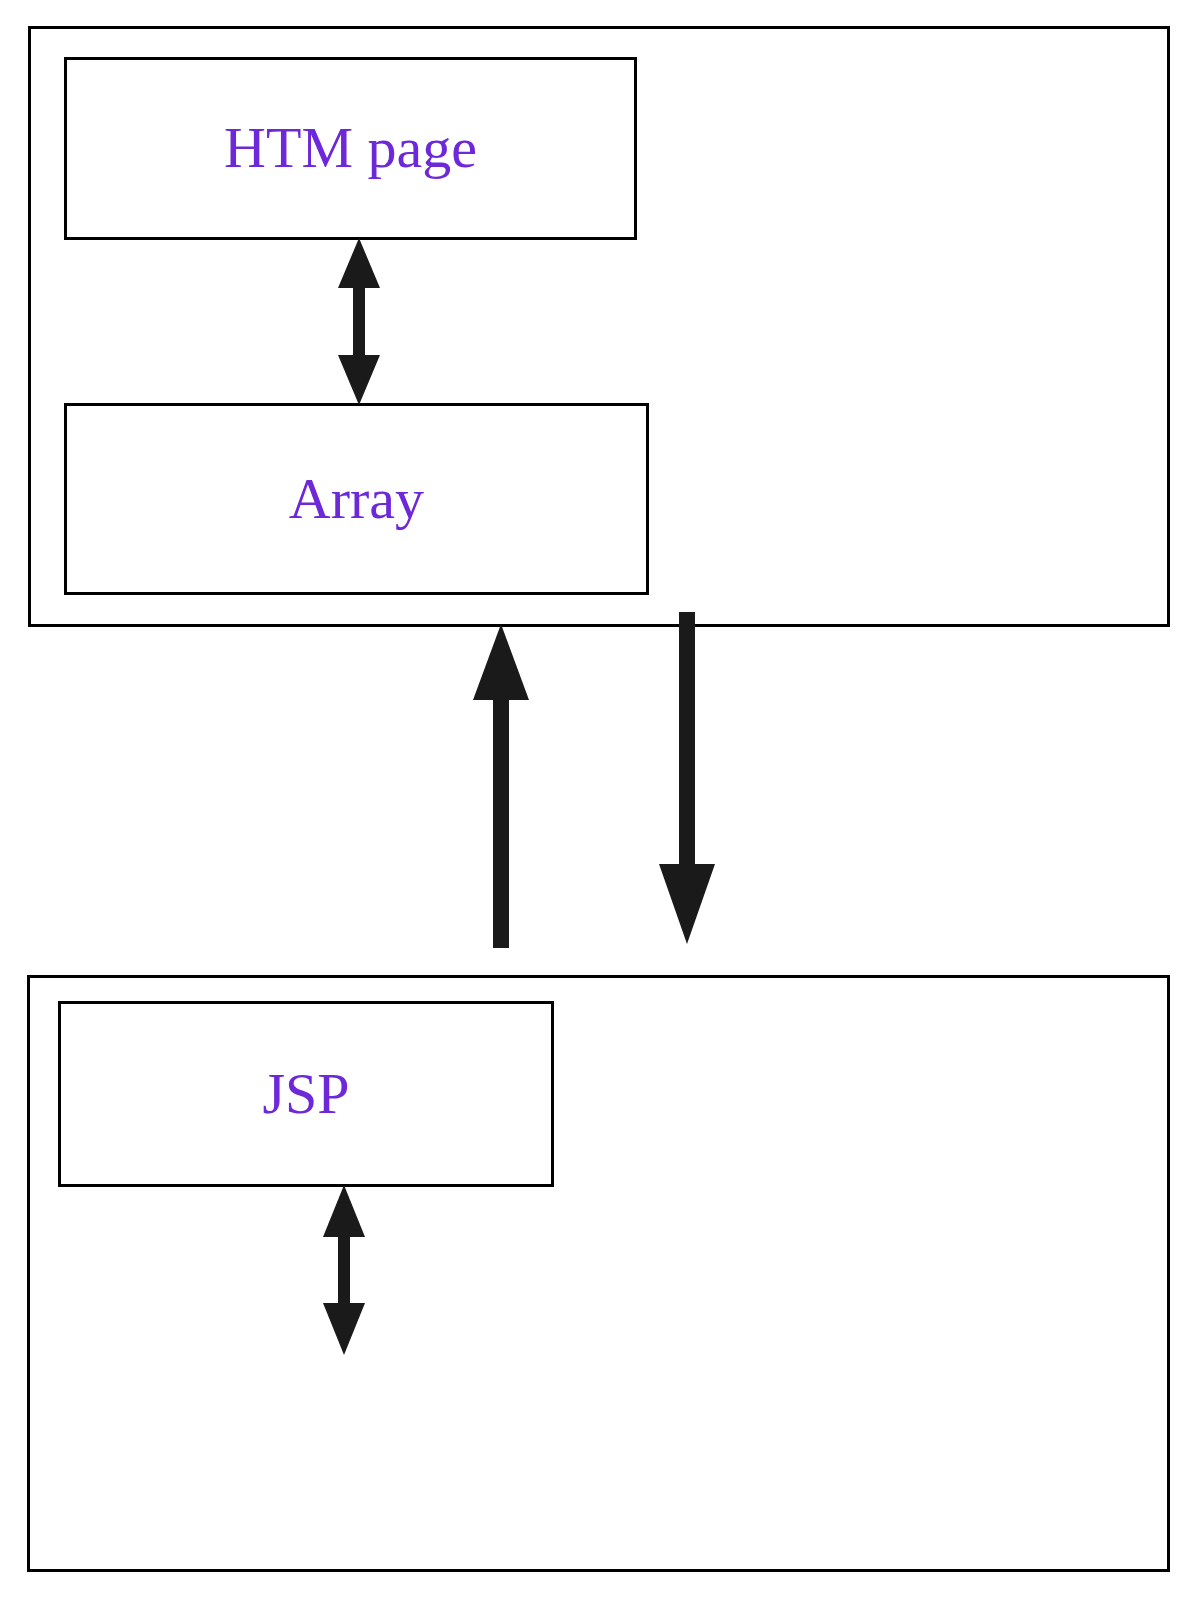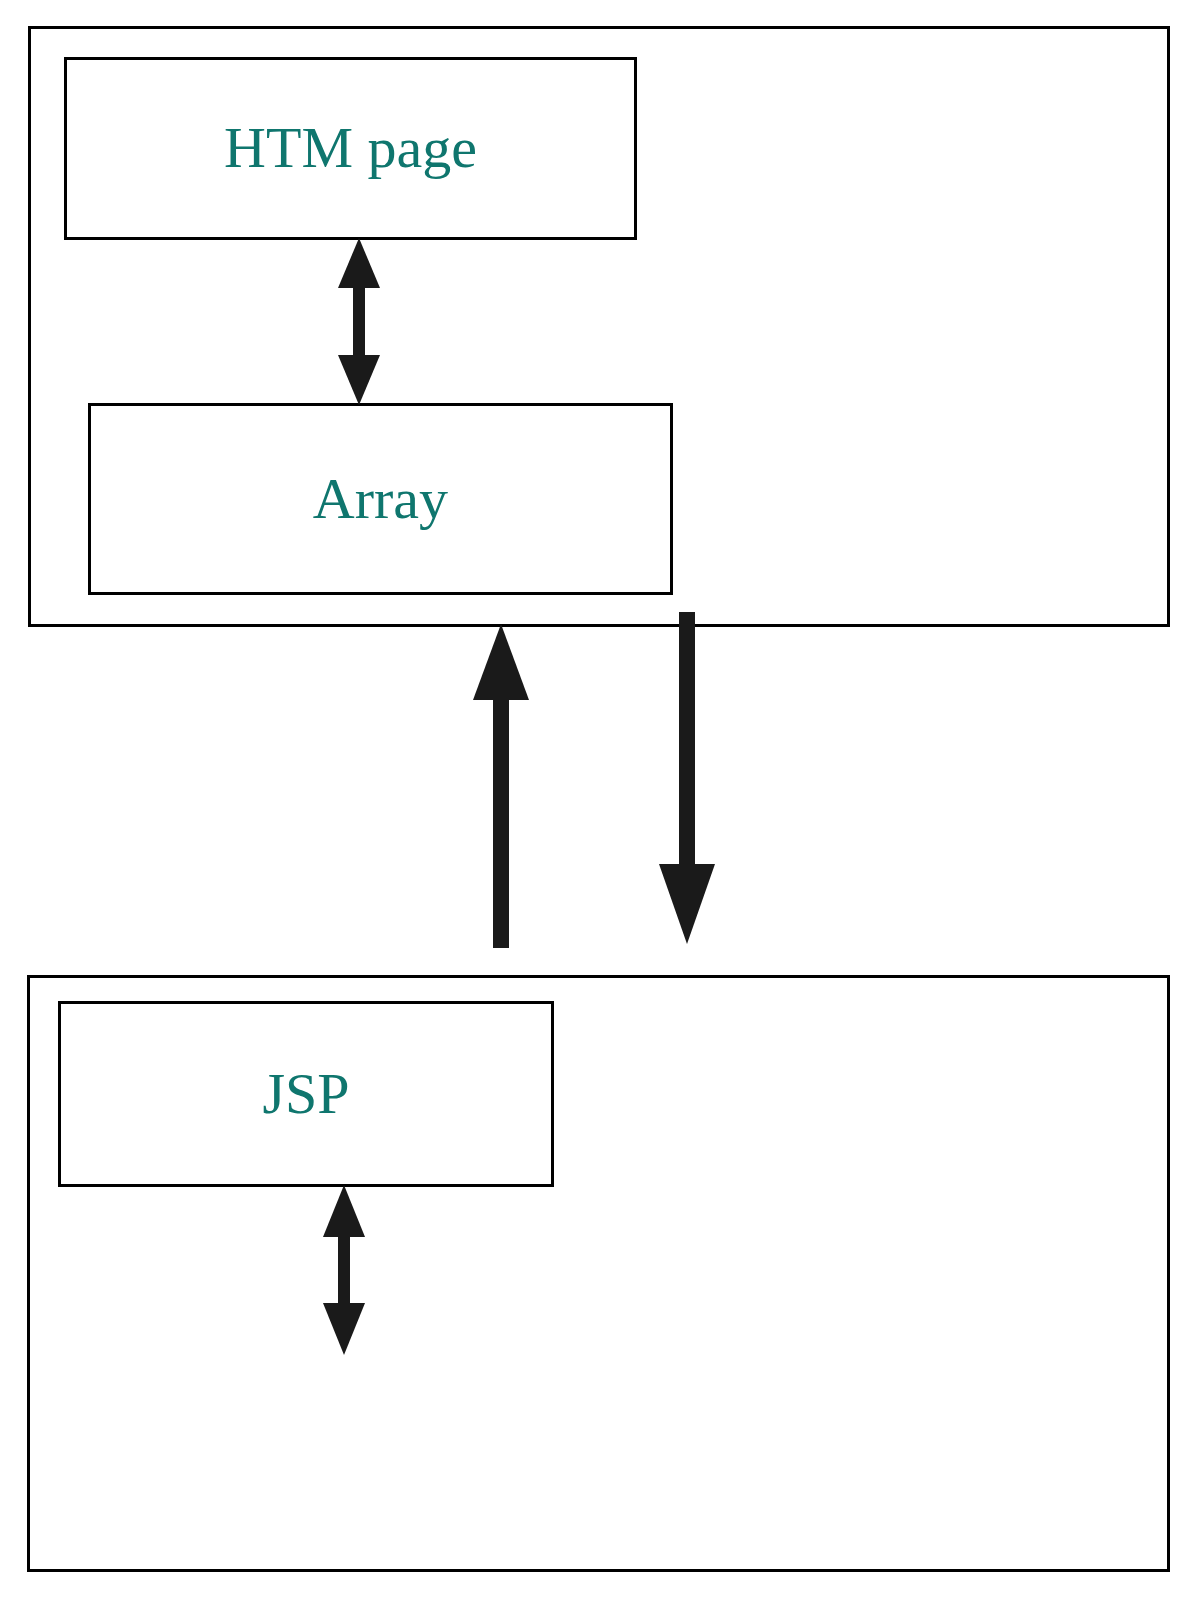"HTM page" #canvas { color: #0f766e -> #6d28d9 }
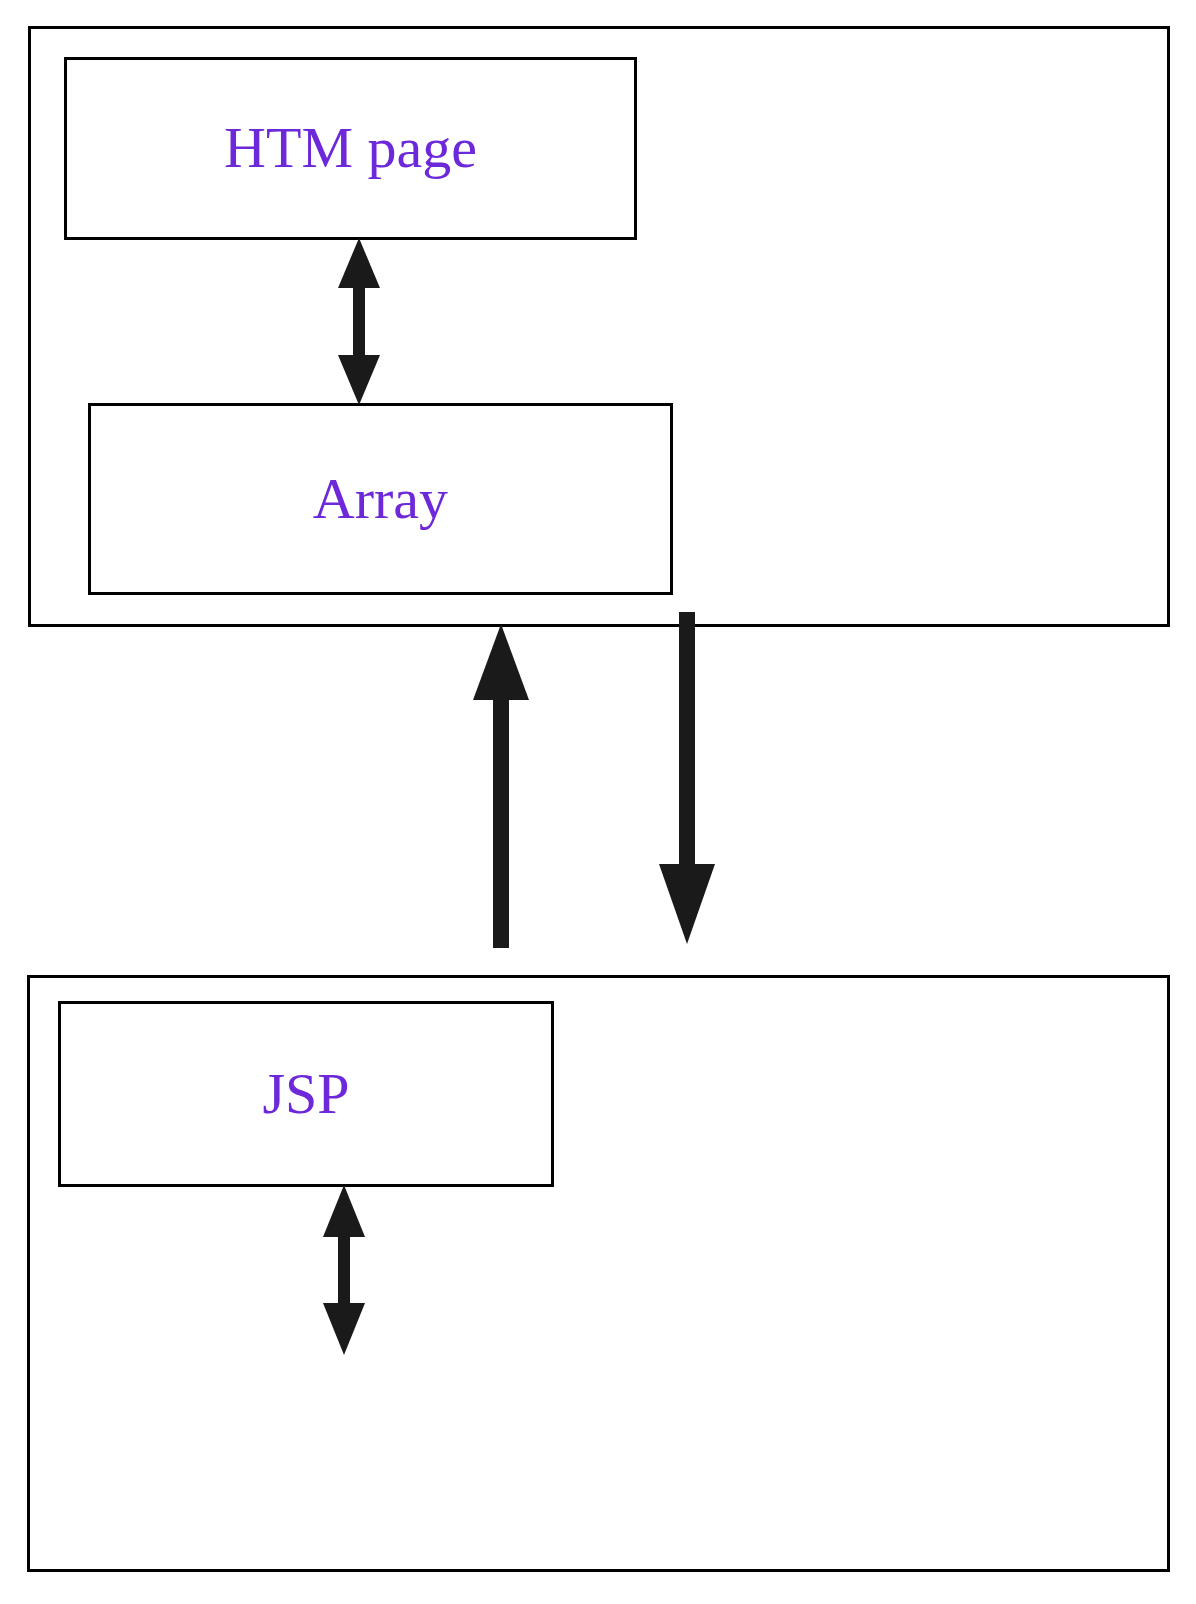"Array" #array-box { margin-left: 24px -> none }
